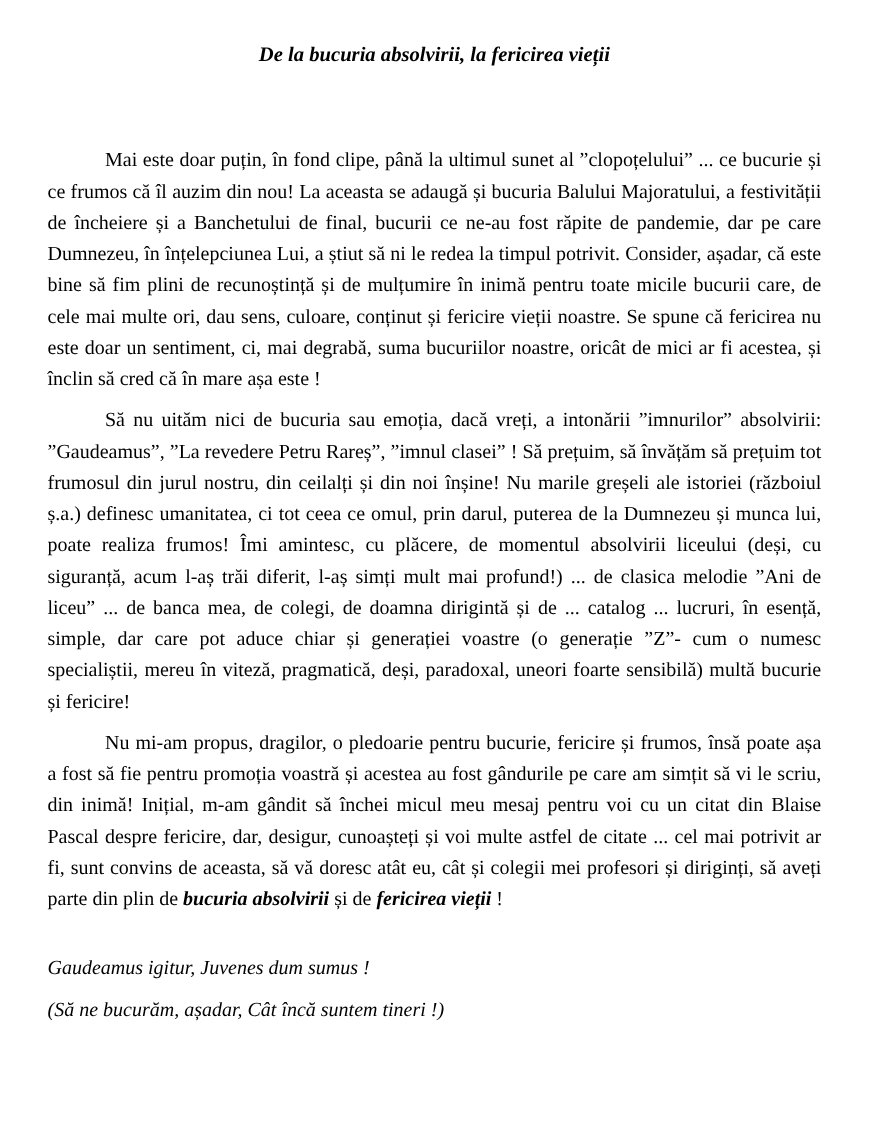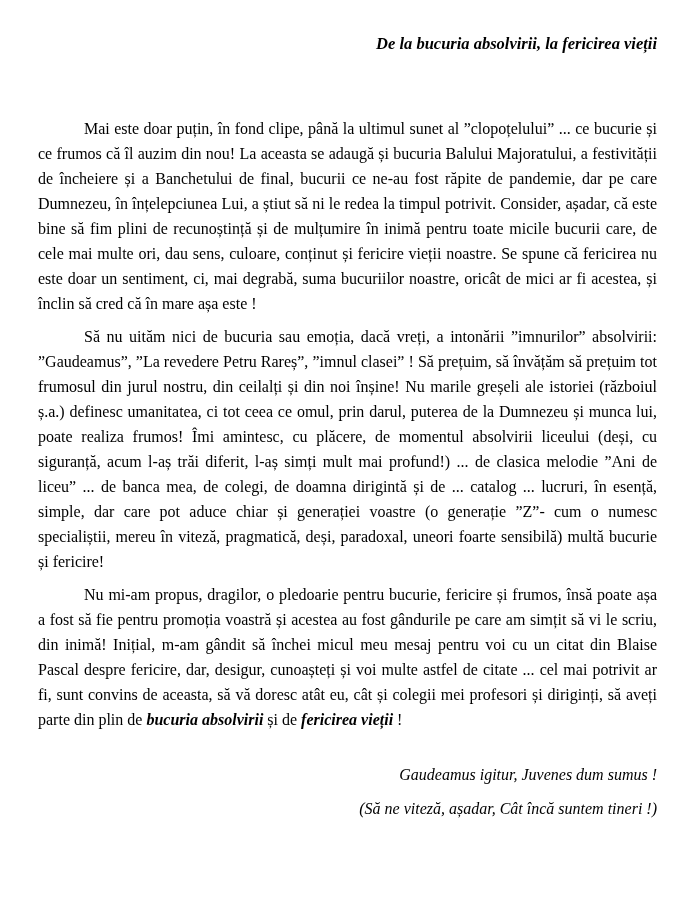"De la bucuria absolvirii, la" .doc-title { text-align: right -> center }
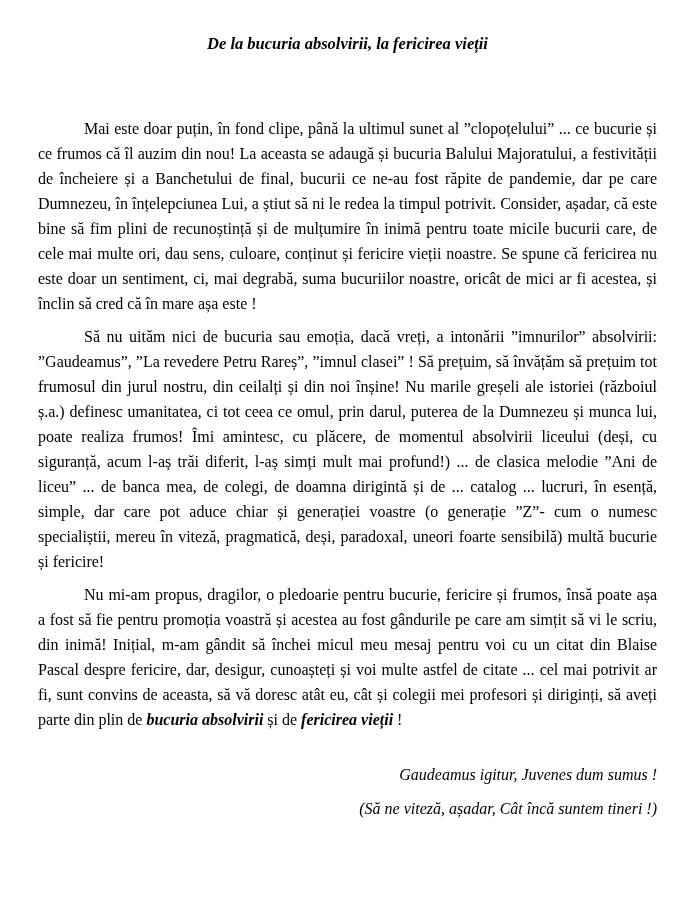"Gaudeamus igitur, Juvenes dum sumus" .quote-block { text-align: right -> left }
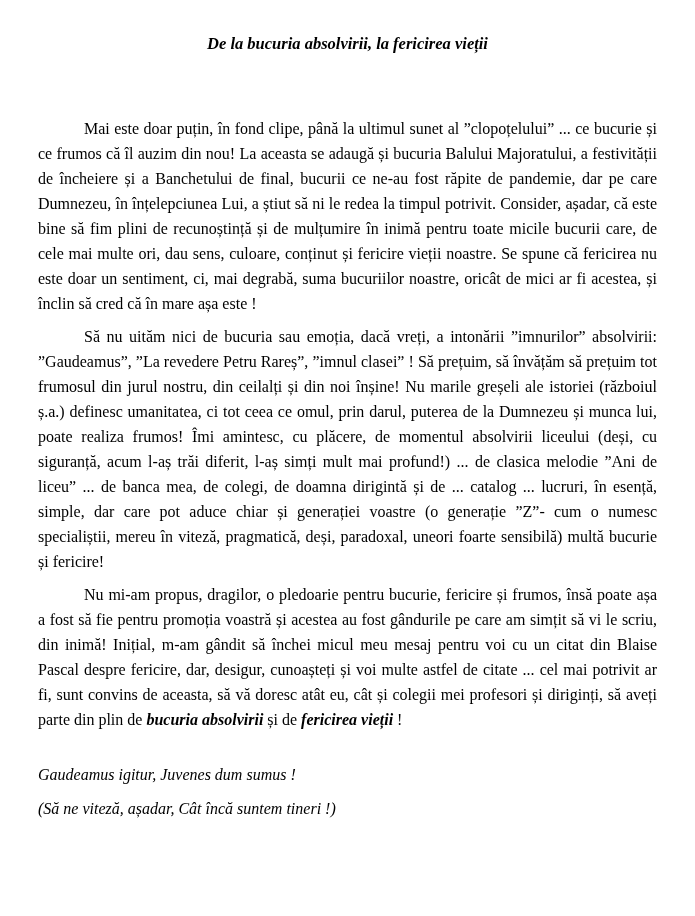"(Să ne viteză, așadar, Cât" p.quote-line2 { text: viteză -> bucurăm }
